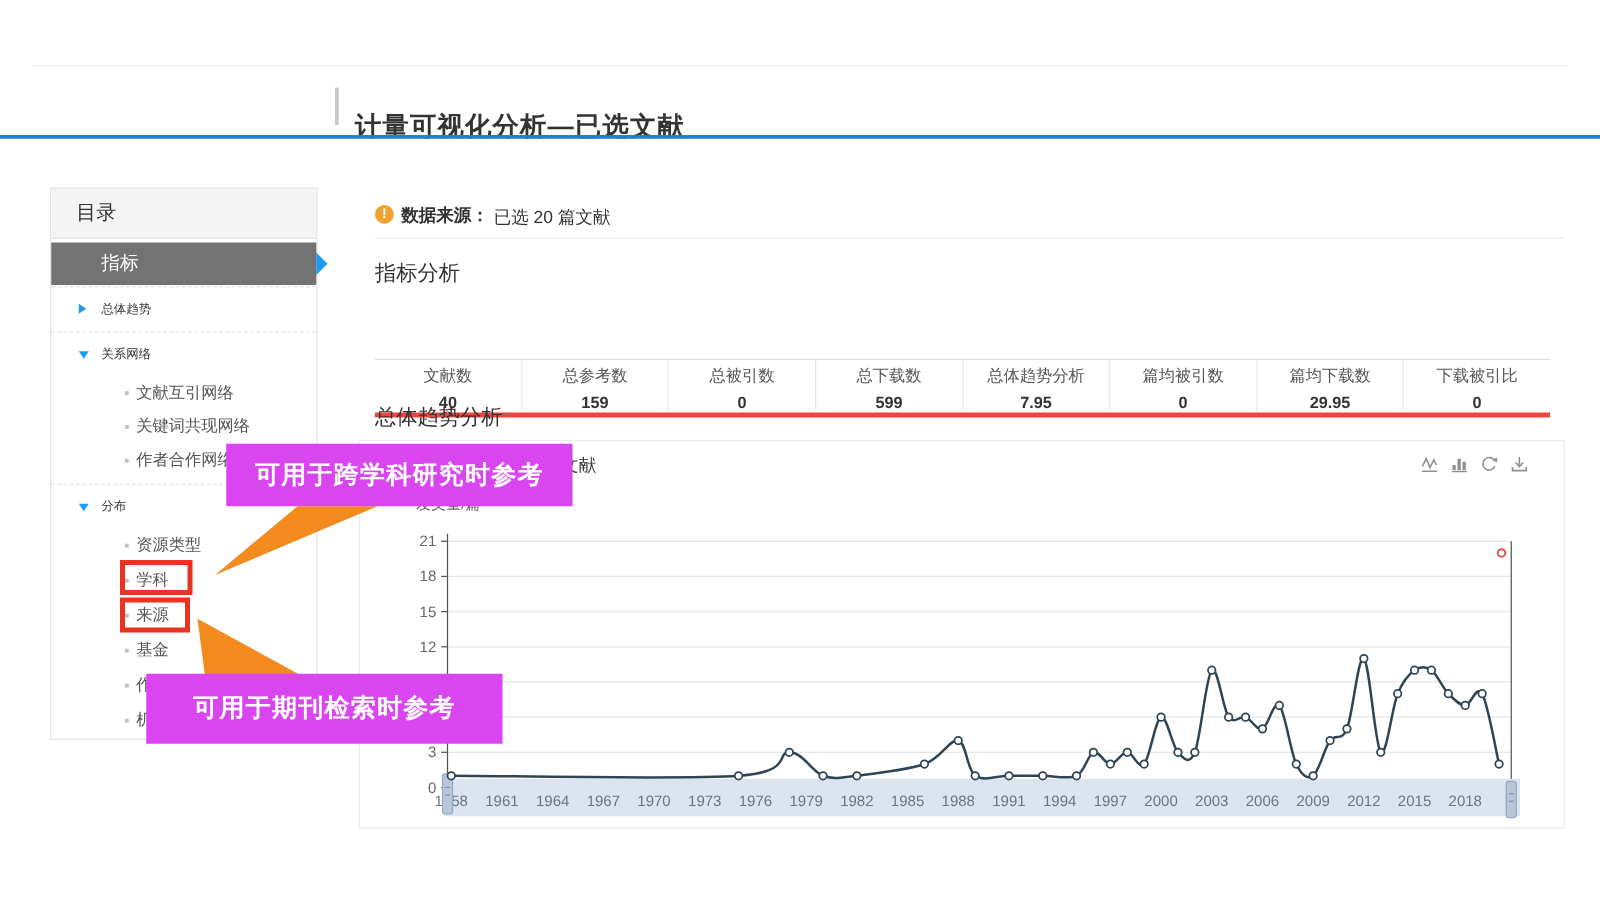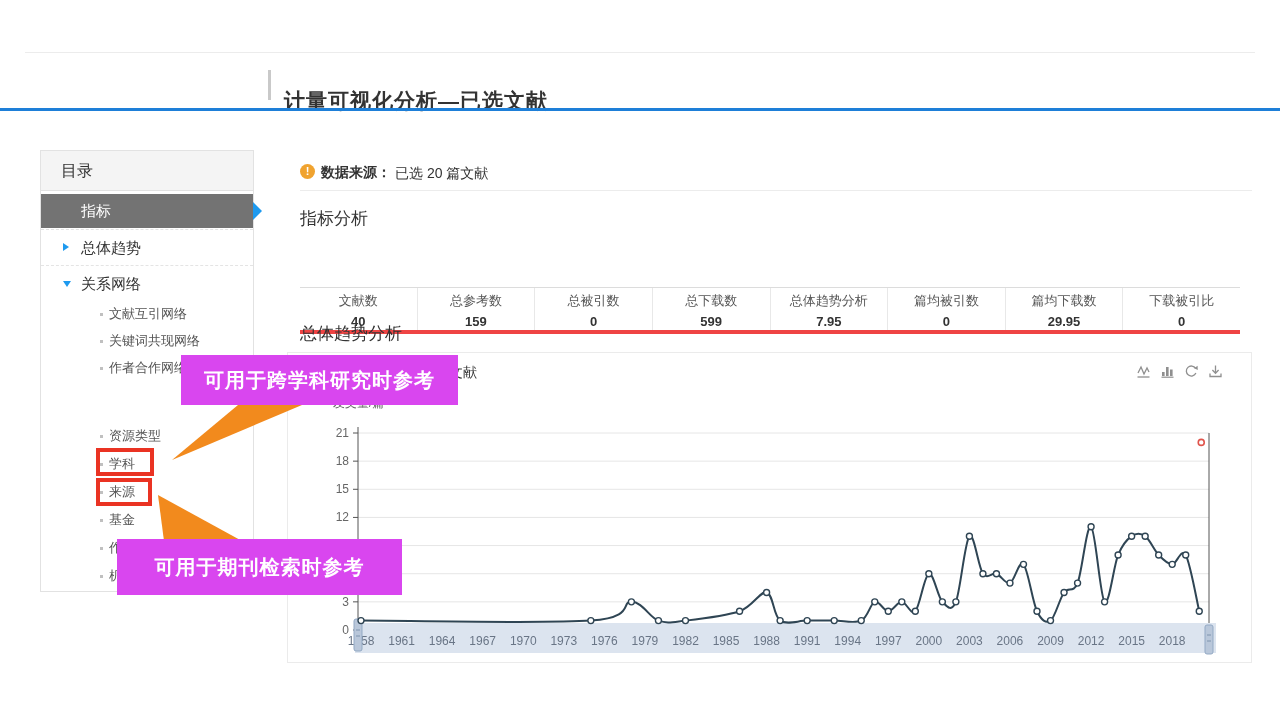"总体趋势" .side-group { font-size: 15px -> 10px }
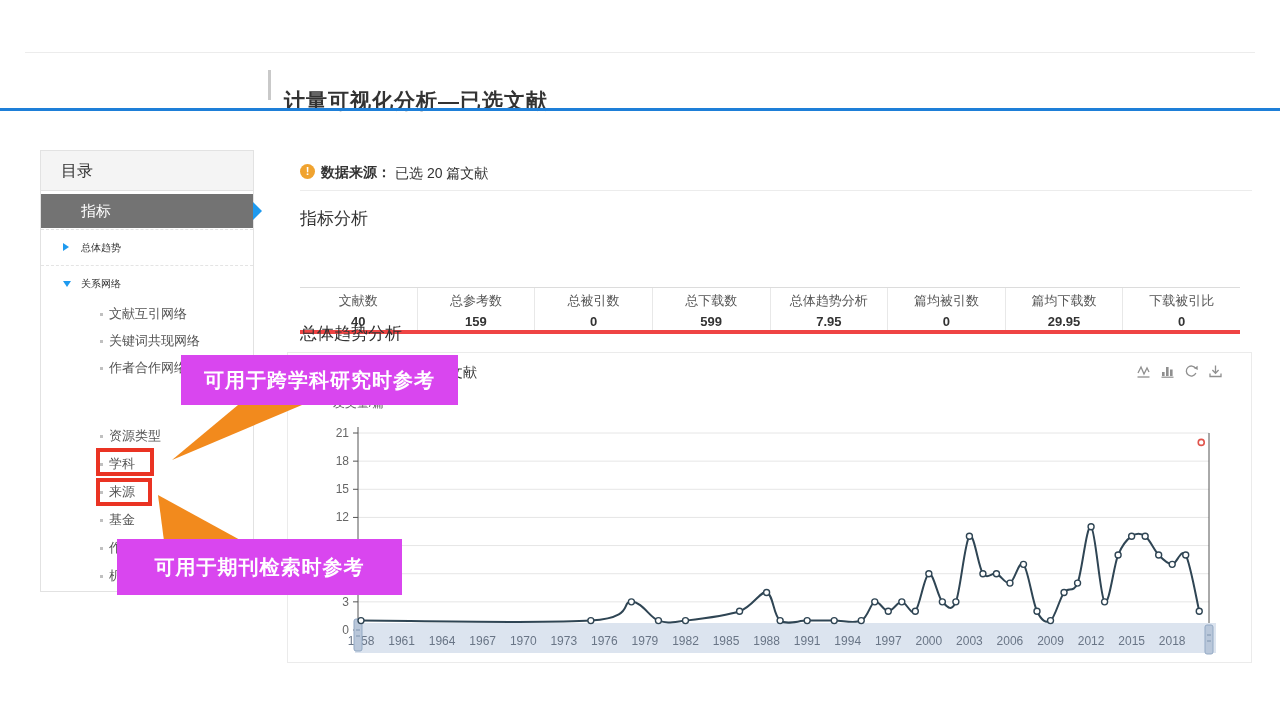"分布" div.side-row { html: none -> <div> <span></span> <span>分布</span> </div> }
